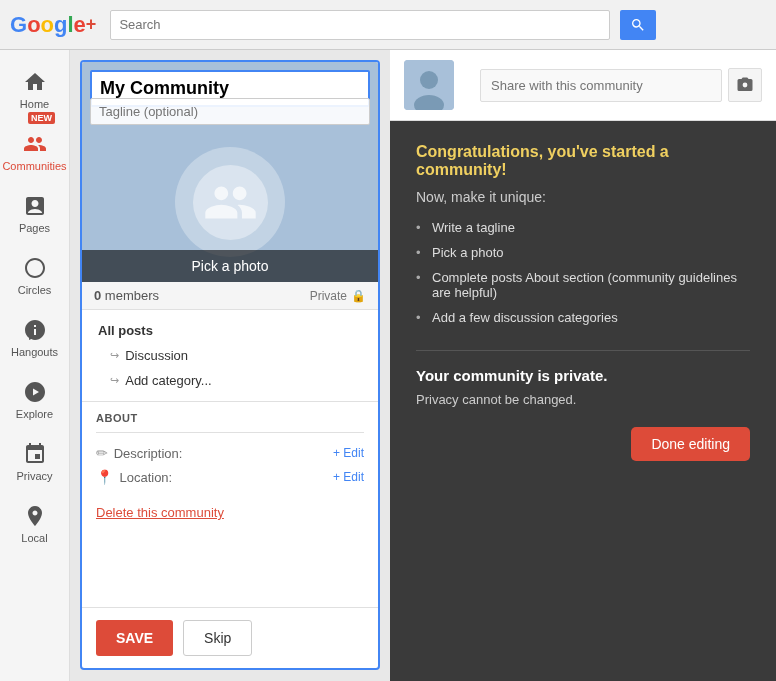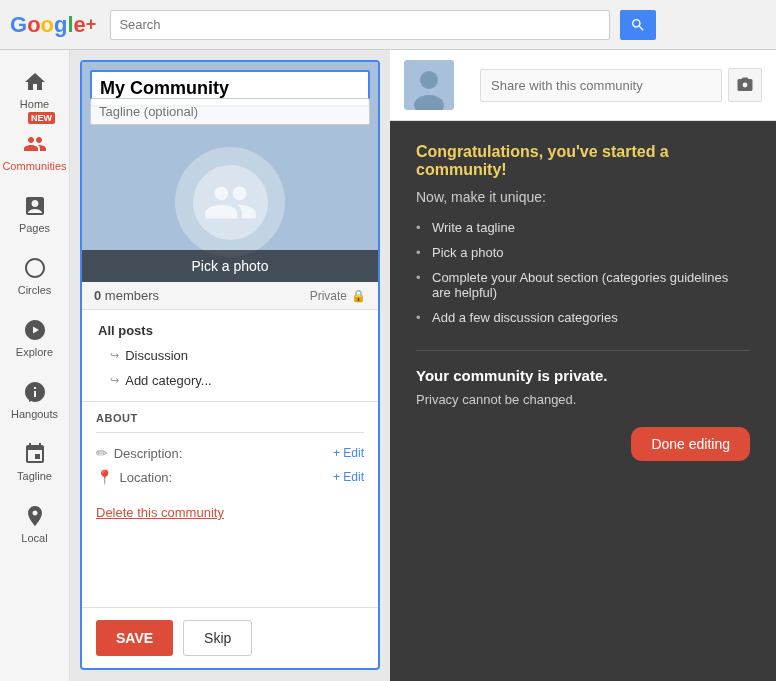"Complete your About section (categories" li { text: your About section (categories -> posts About section (community }
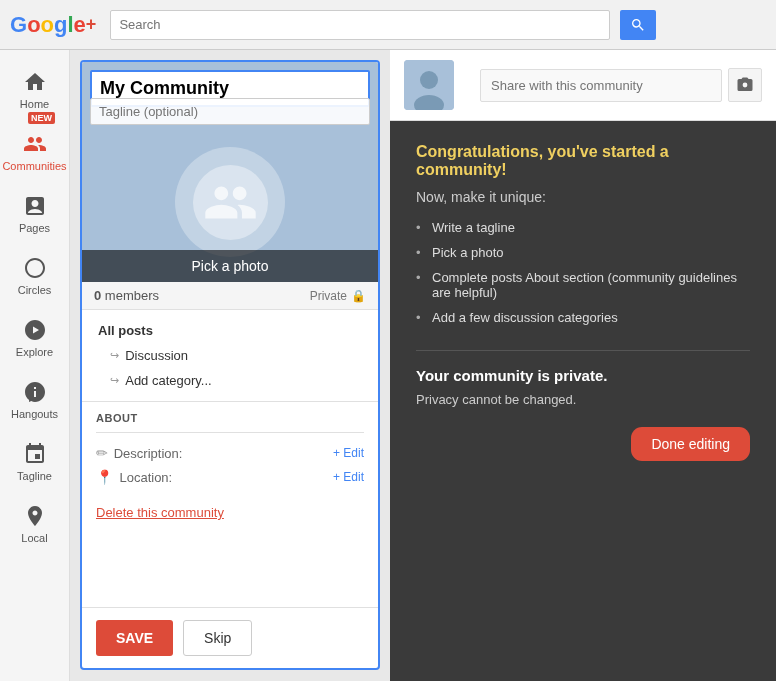"Explore" div.sidebar-item { order: before "Hangouts" -> after "Hangouts" }
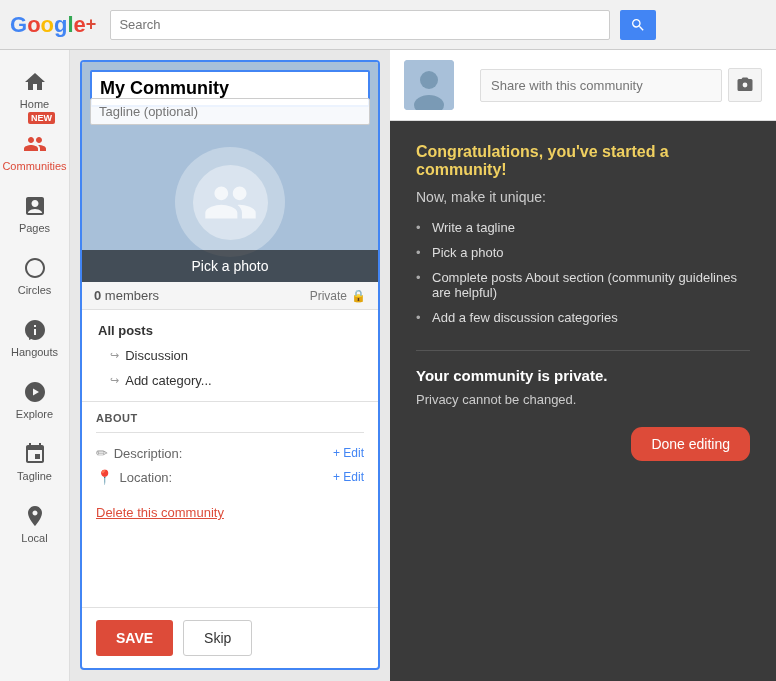"Done editing" .done-btn { border-radius: 11px -> 5px }
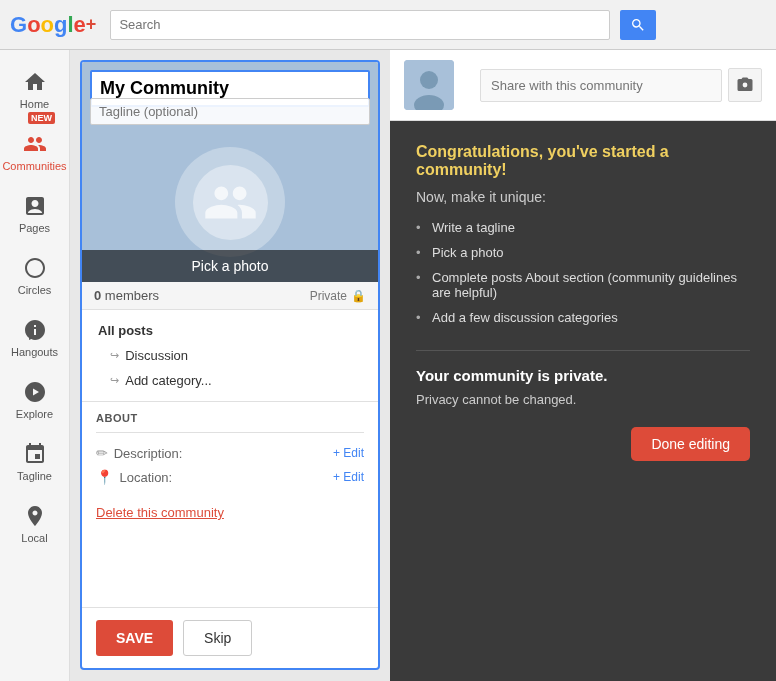"Tagline" span { text: Tagline -> Privacy }
